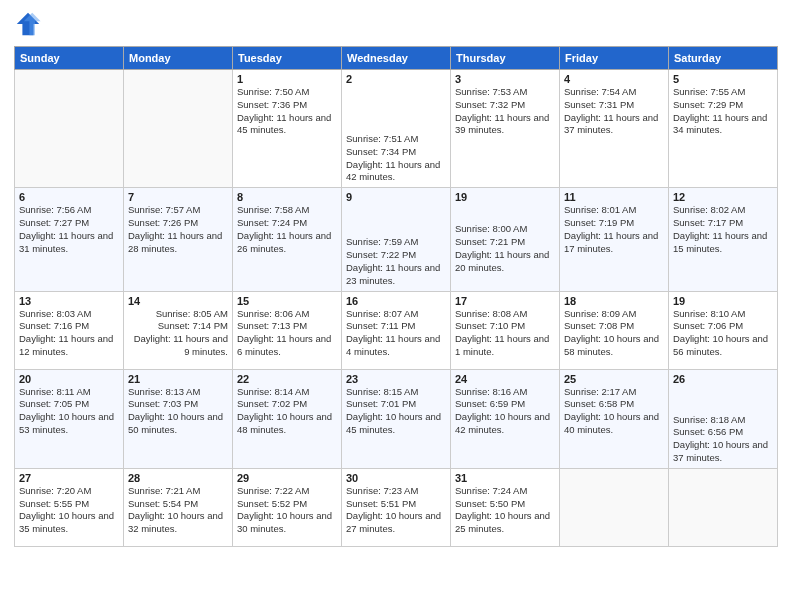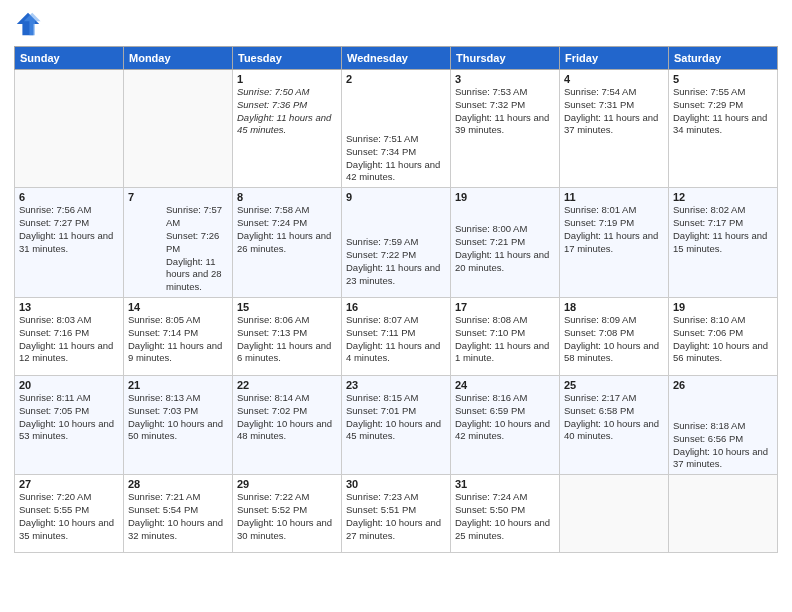"Sunrise: 7:50 AM" div.day-info { font-style: italic -> none }
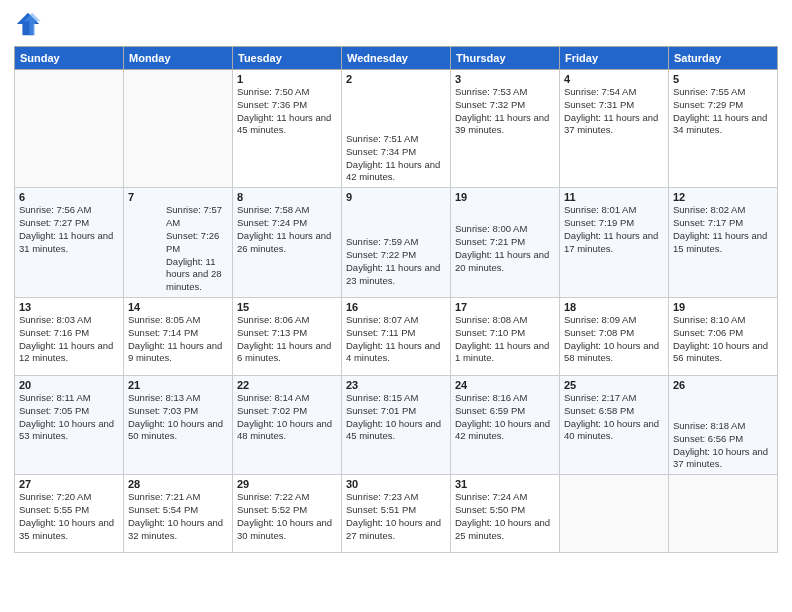"Sunrise: 7:57 AM" div.day-info { margin-left: 38px -> none }
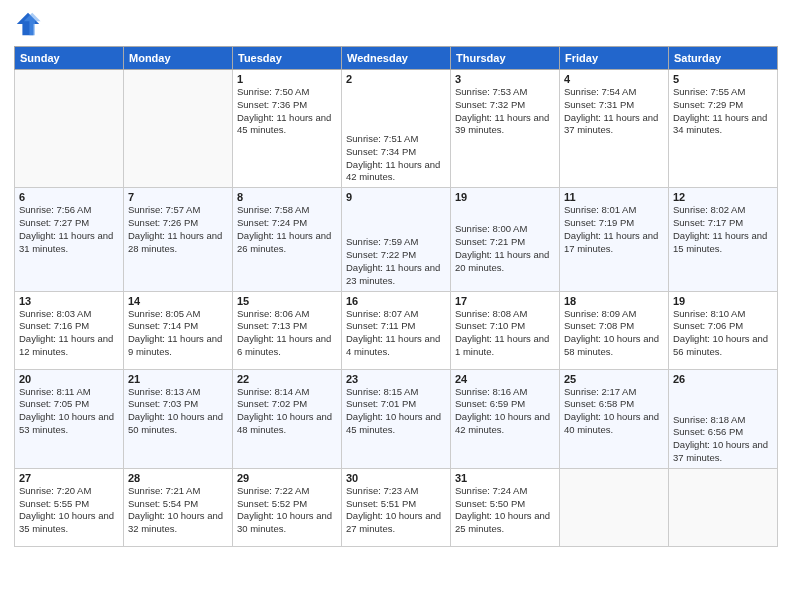"Sunrise: 8:05 AM" div.day-info { text-align: none -> right }
